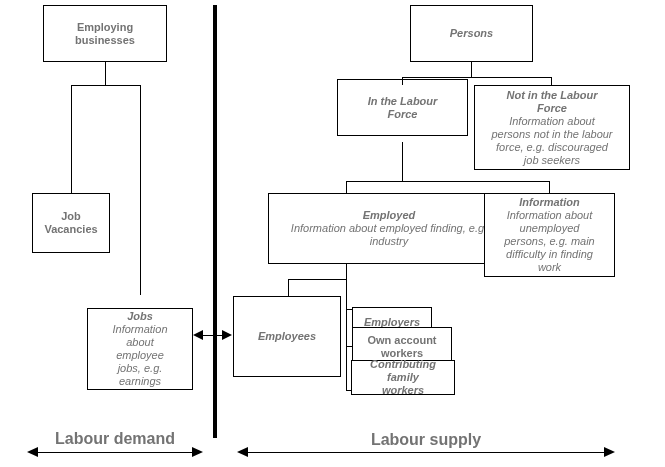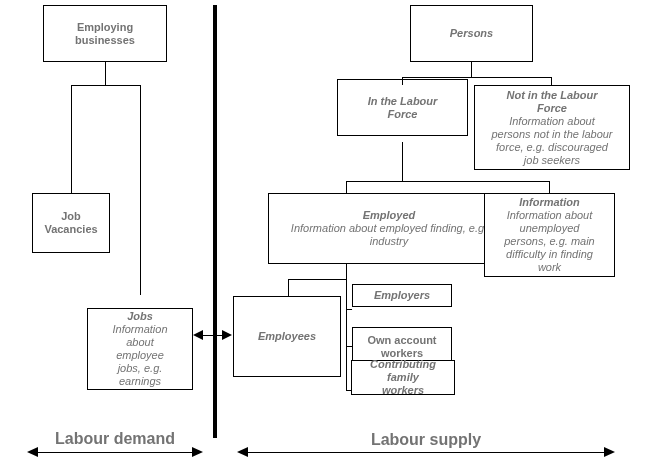"Employers" div.box { justify-content: none -> flex-end; top: 284px -> 307px; width: 100px -> 80px }
